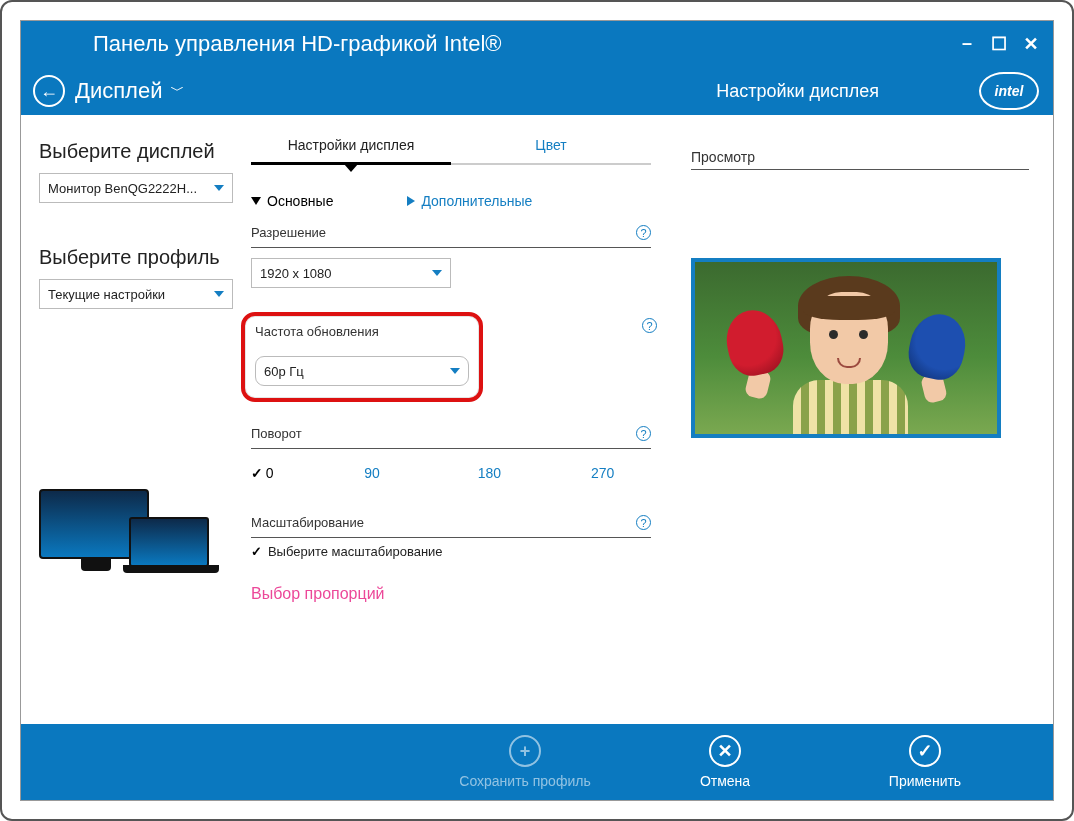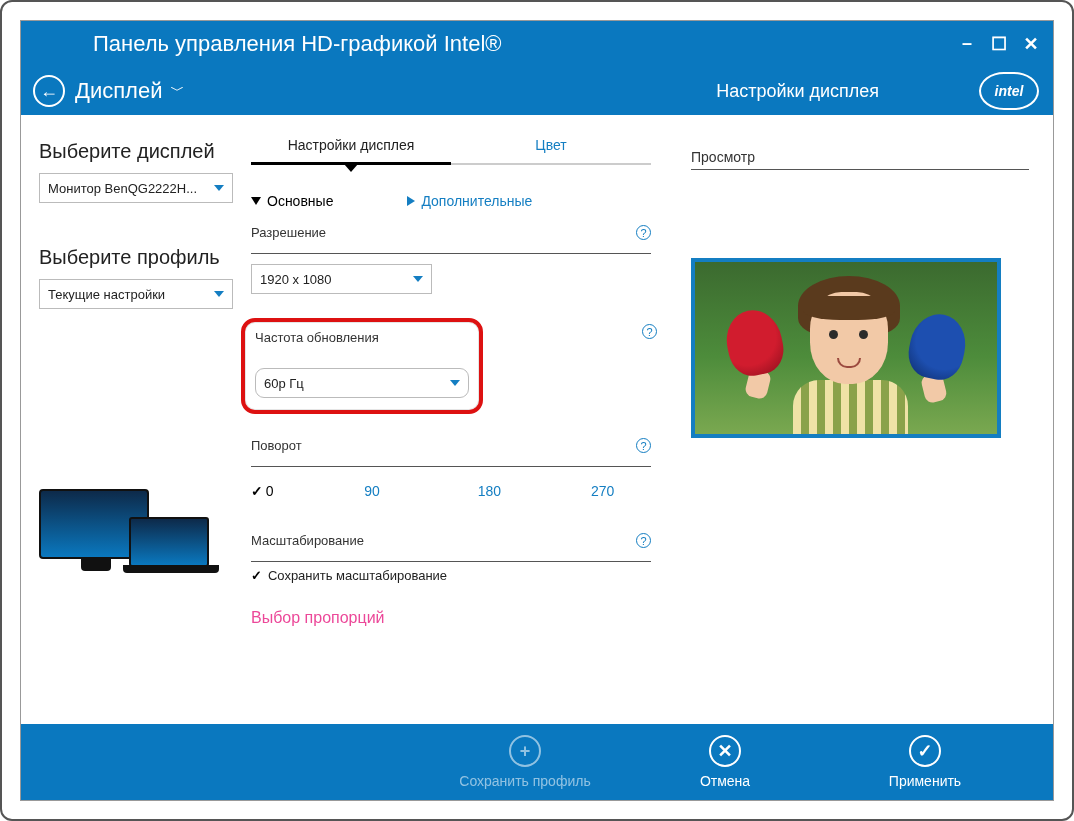"Разрешение" .section-label { padding-bottom: 13px -> 7px }
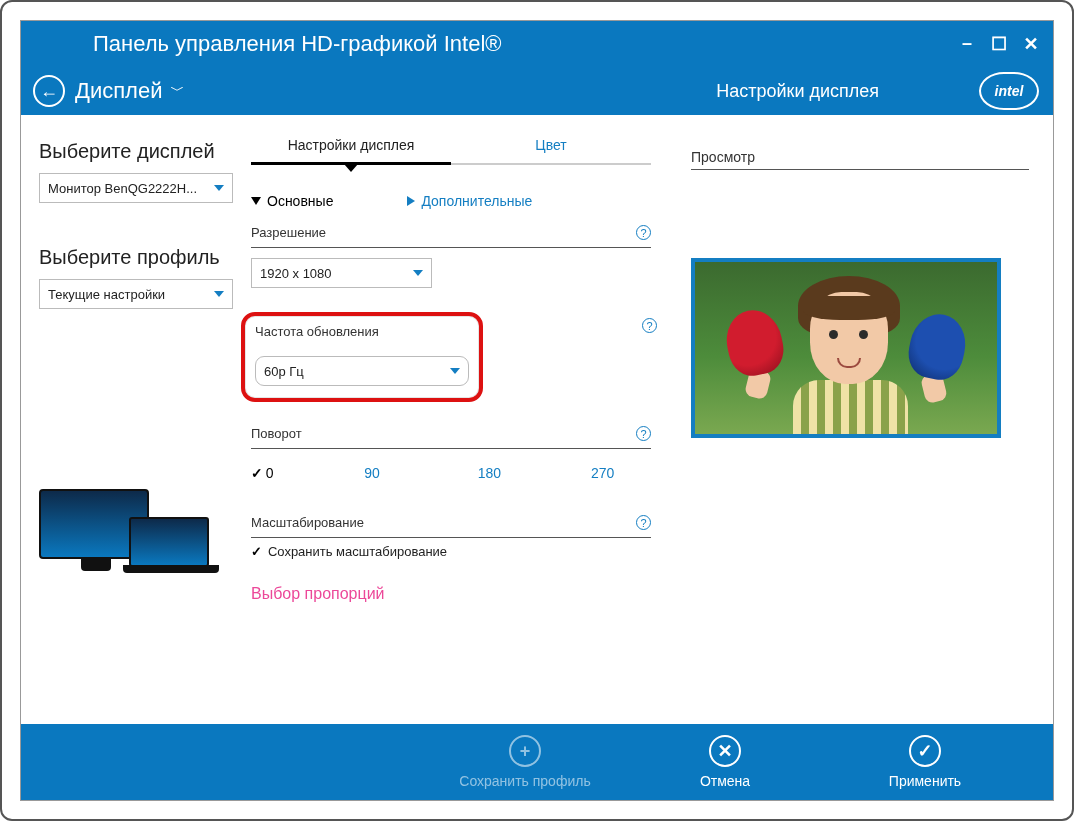"1920 x 1080" .select { width: 181px -> 200px }
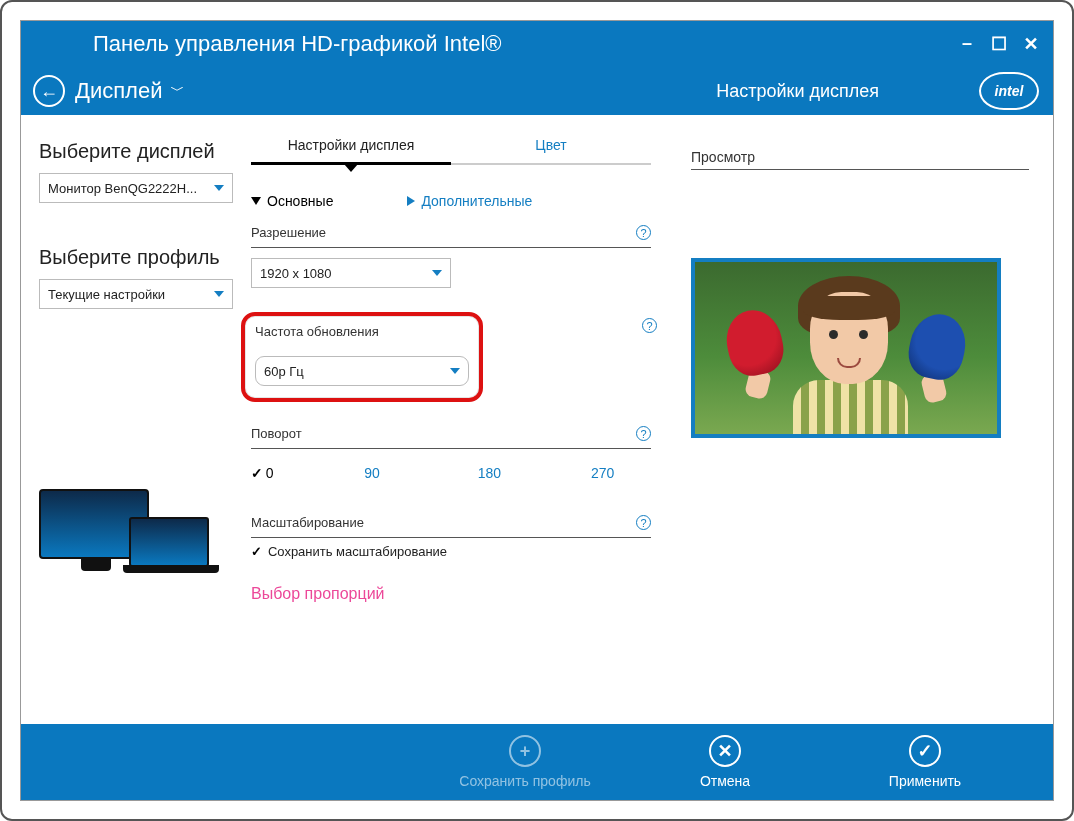"Сохранить масштабирование" span { text: Сохранить -> Выберите }
